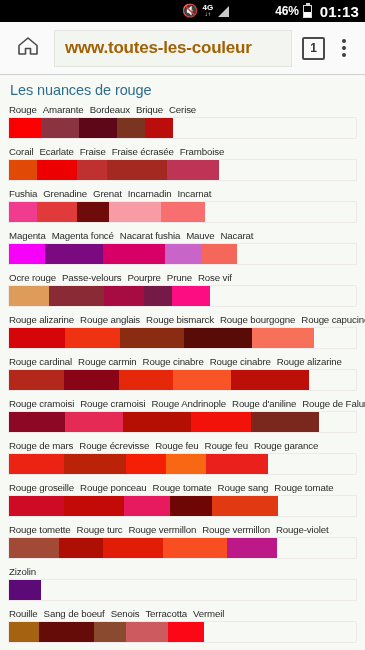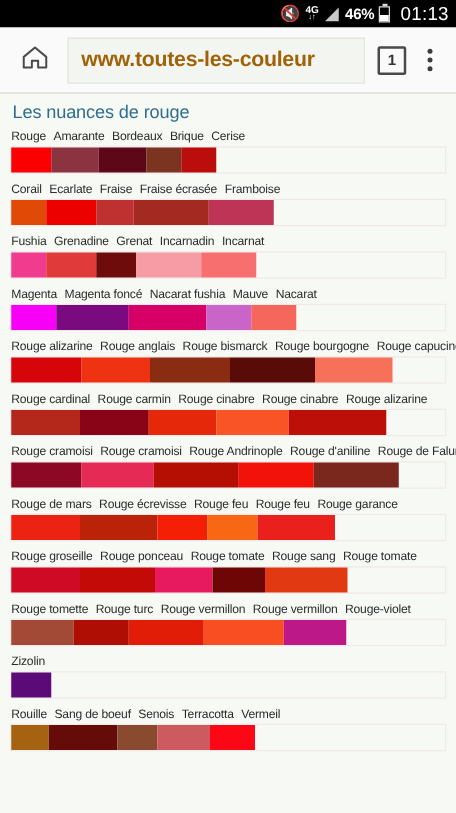"46%" .batt-pct { margin-left: none -> 41px }
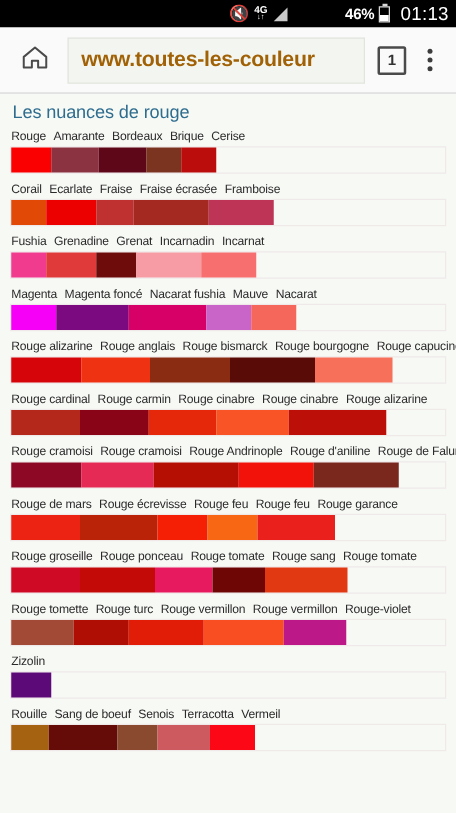"01:13" .clock { font-weight: normal -> bold }
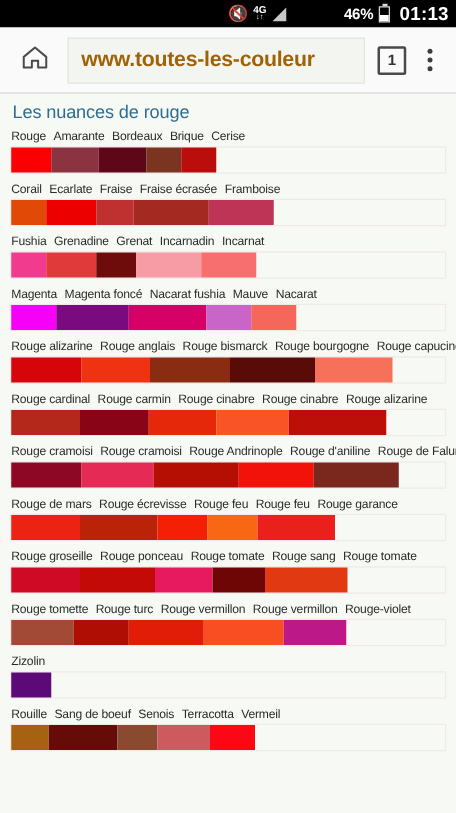"Ocre rouge" div.group { html: none -> <div> <div> <span>Ocre rouge</span> <span>Passe-velours</span> <span>Pourpre</span> <span>Prune</span> <span>Rose vif</span> </div> <div> <div></div> <div></div> <div></div> <div></div> <div></div> </div> </div> }
